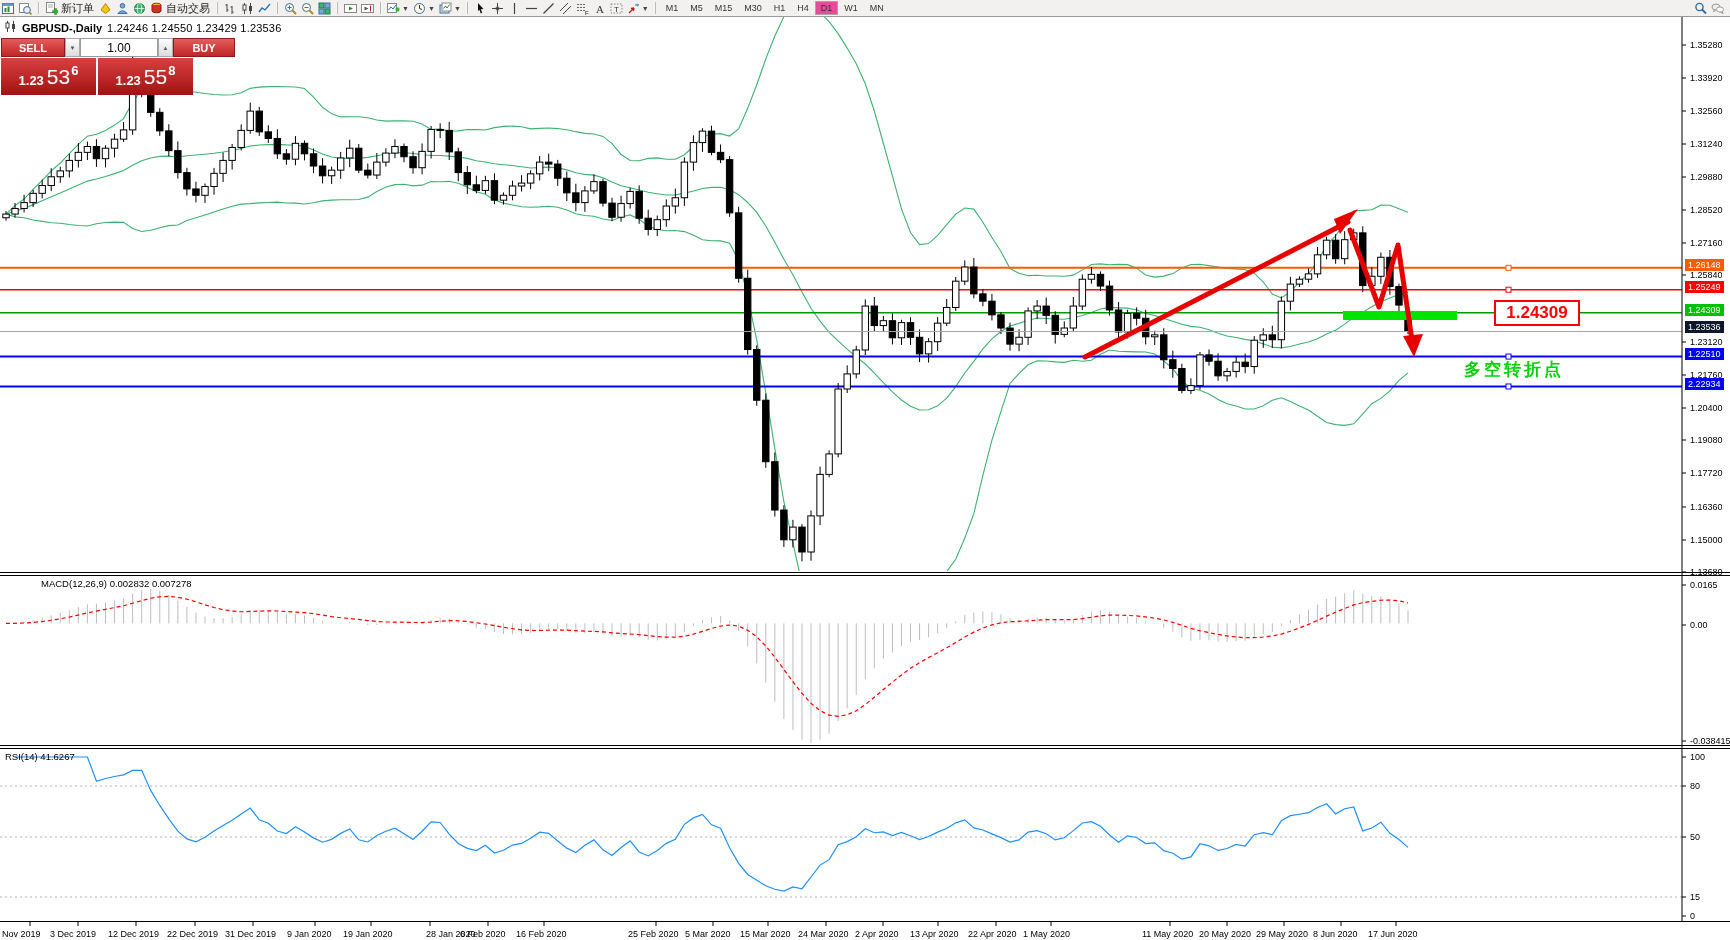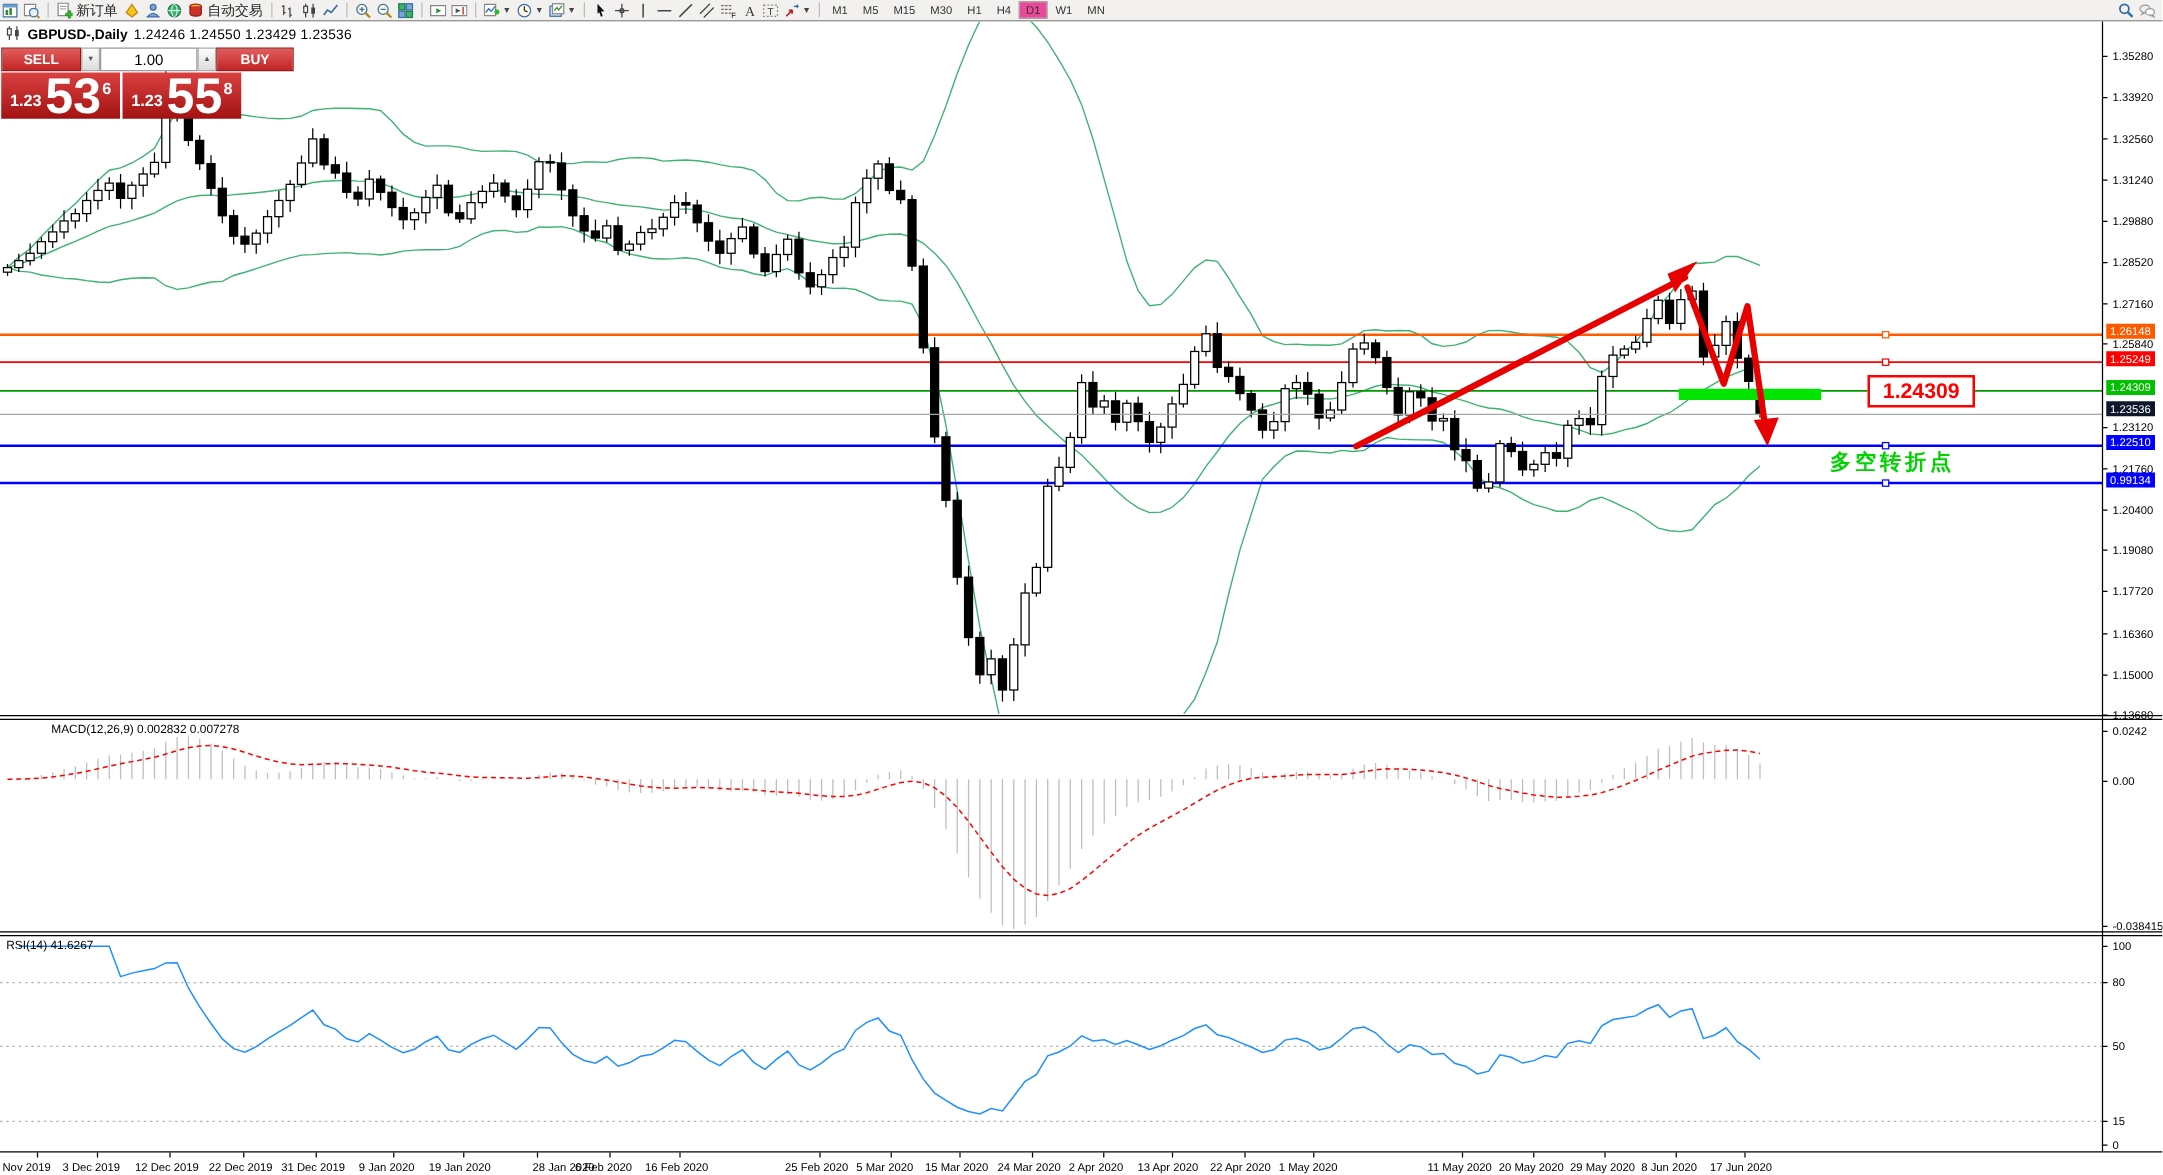"53" .tile .big { font-size: 40px -> 21px; font-weight: bold -> normal }
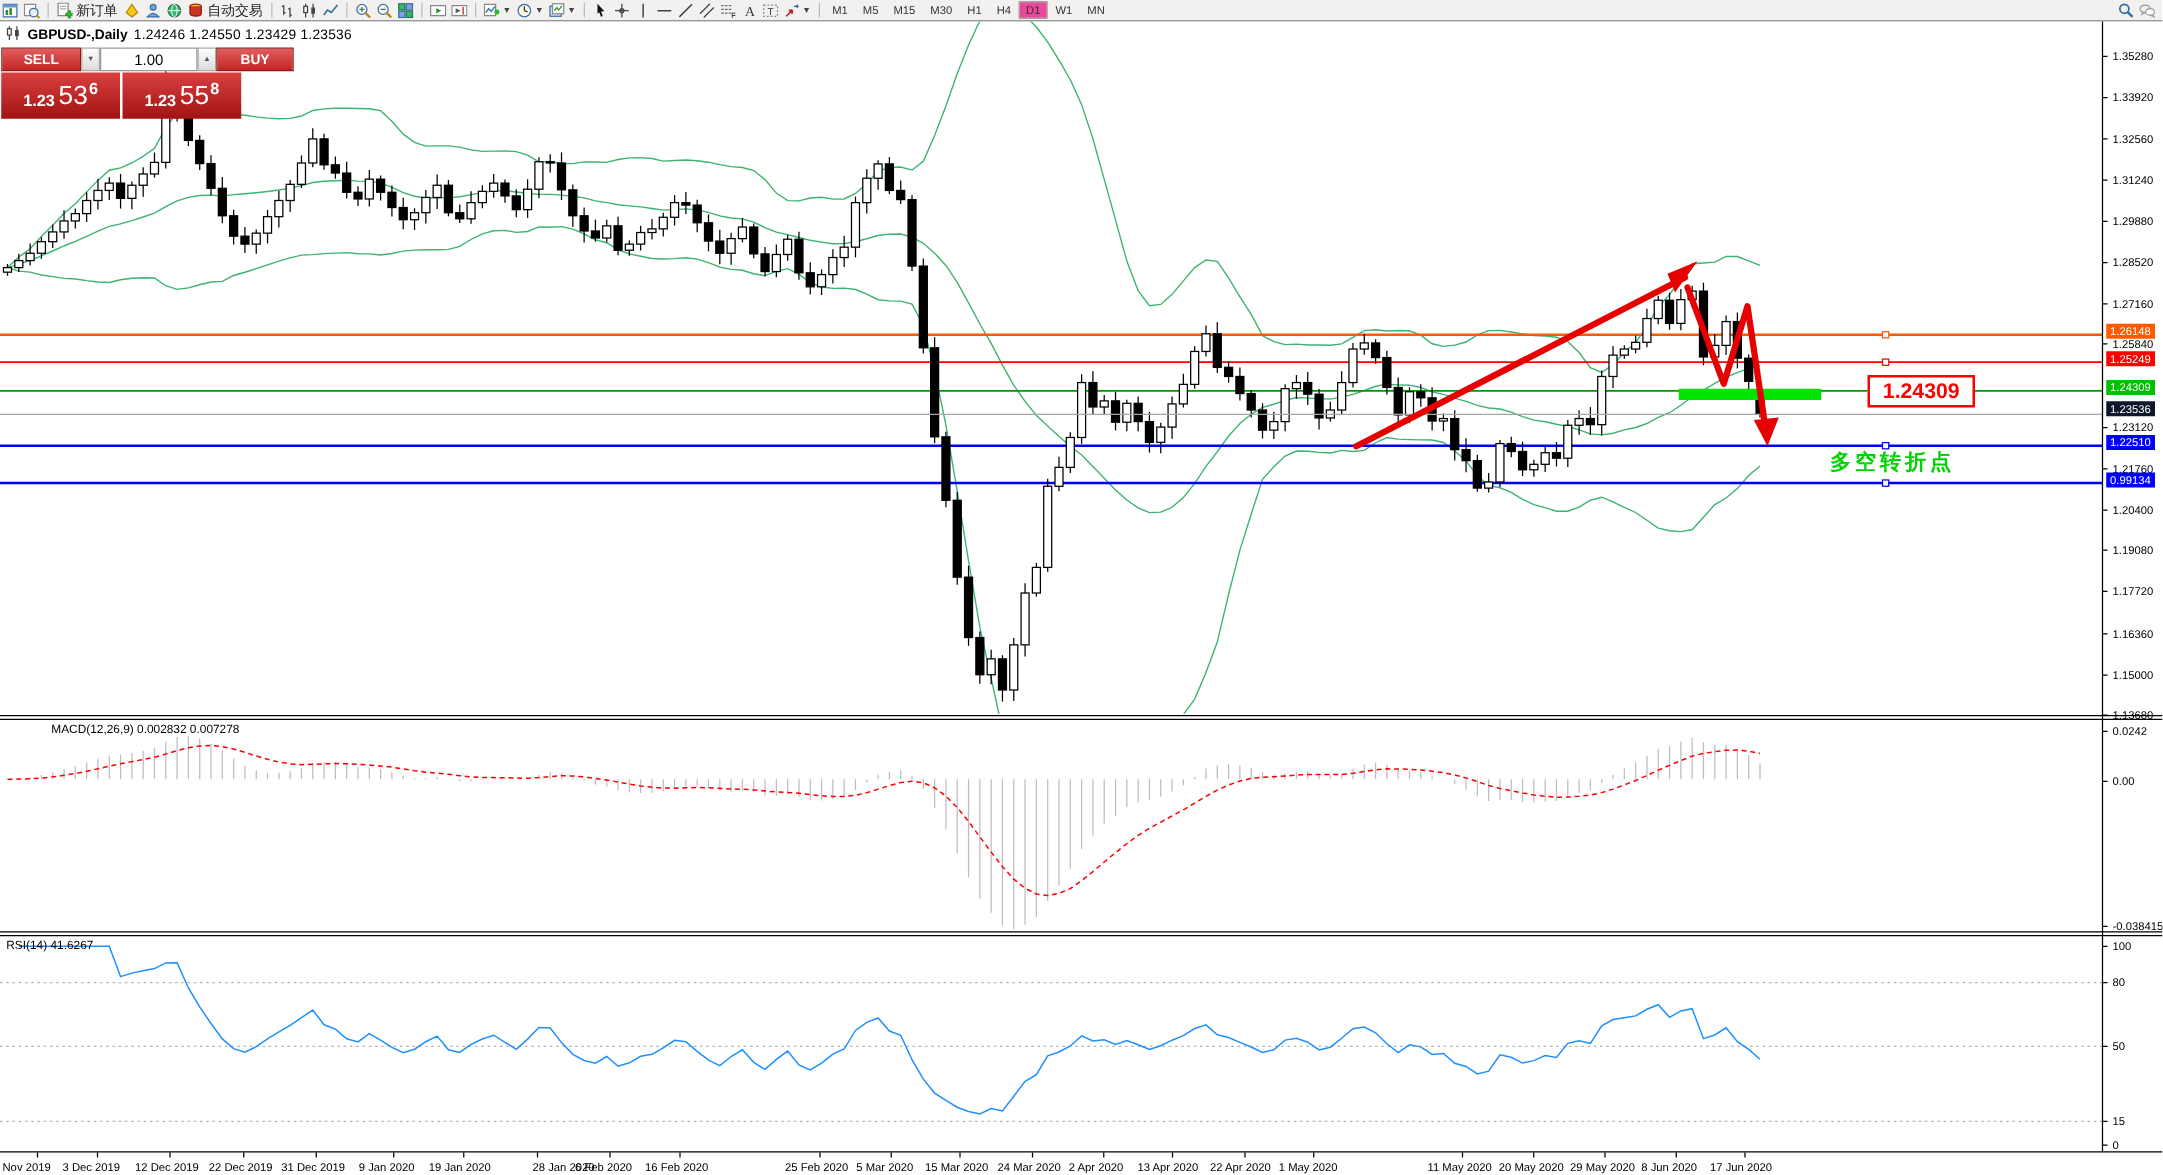"0.99134" div.plabel { text: 0.99134 -> 2.22934 }
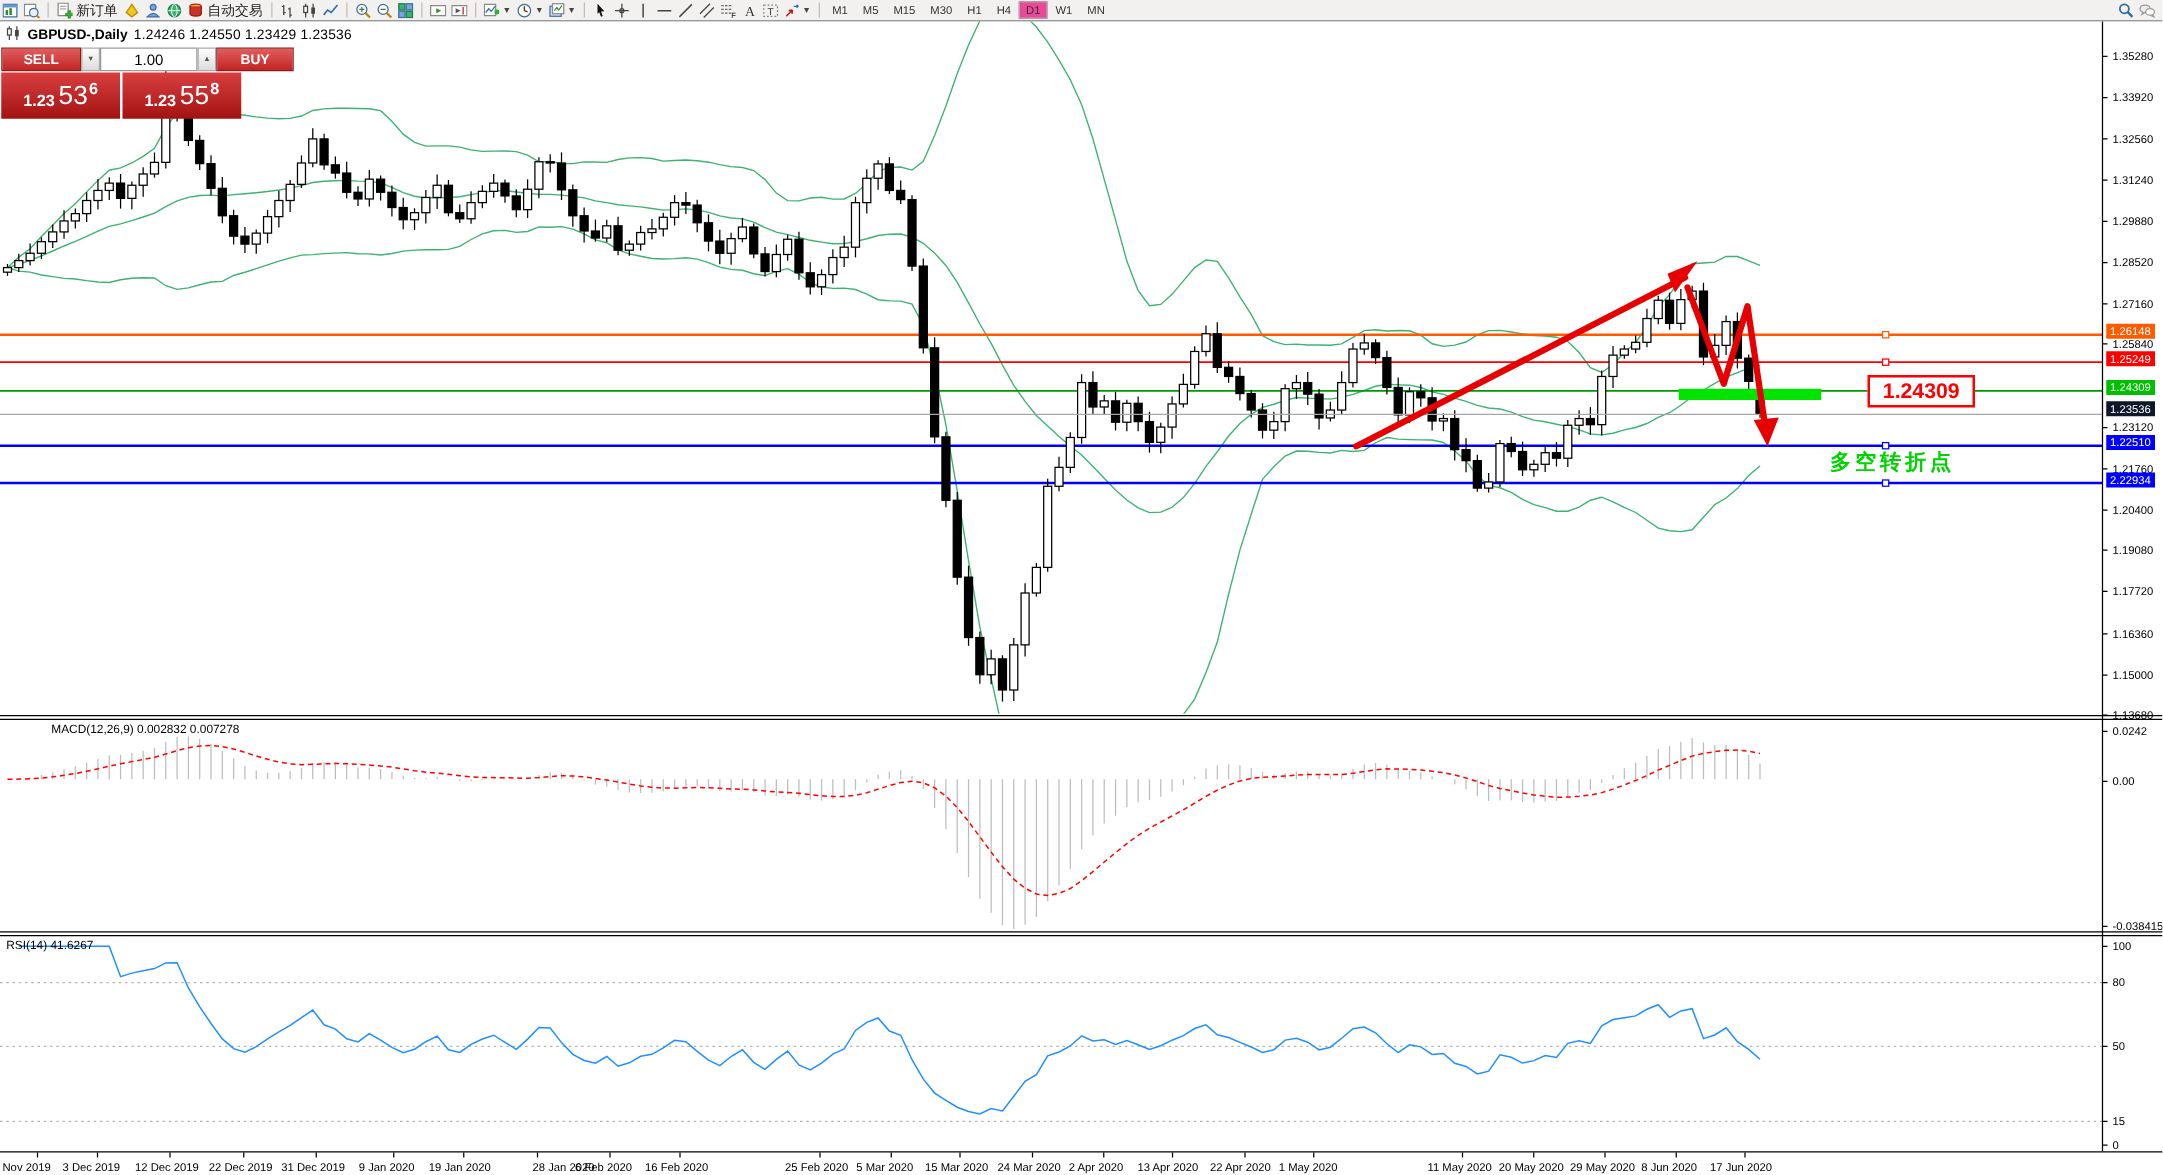"0.0242" div.ptick { text: 0.0242 -> 0.0165 }
